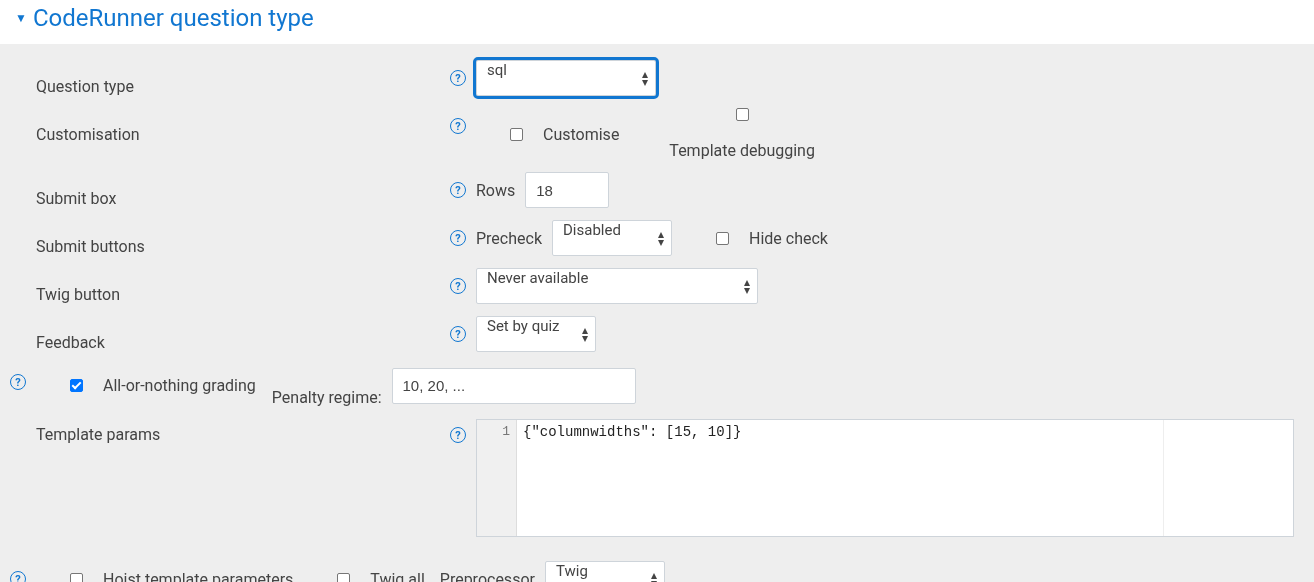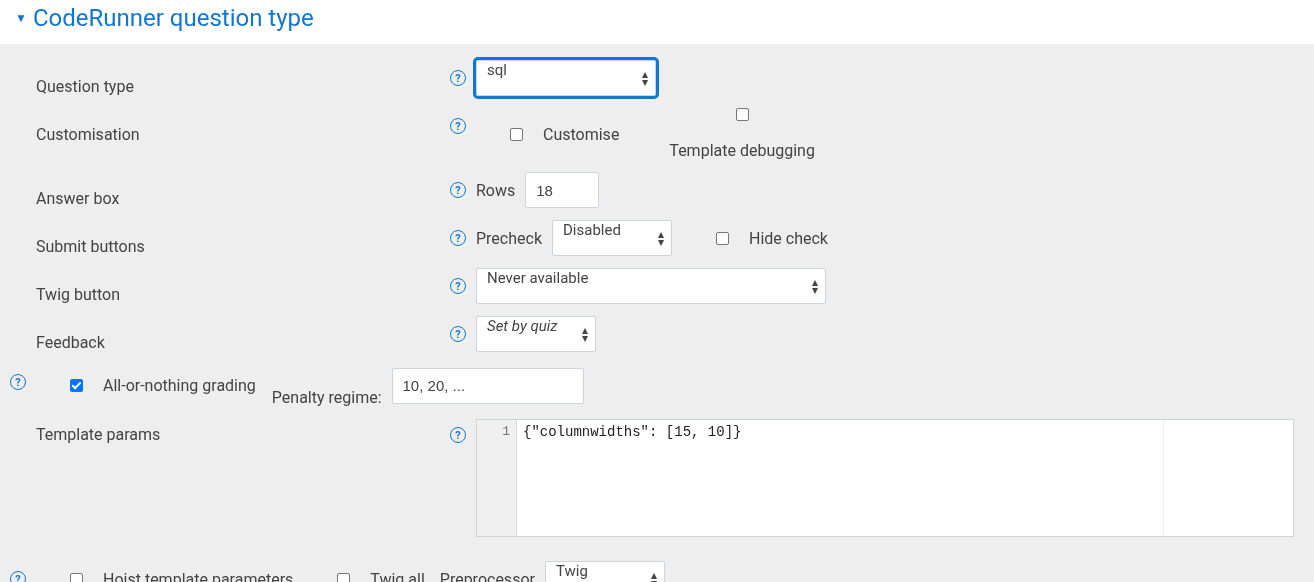"Answer box" span { text: Answer -> Submit }
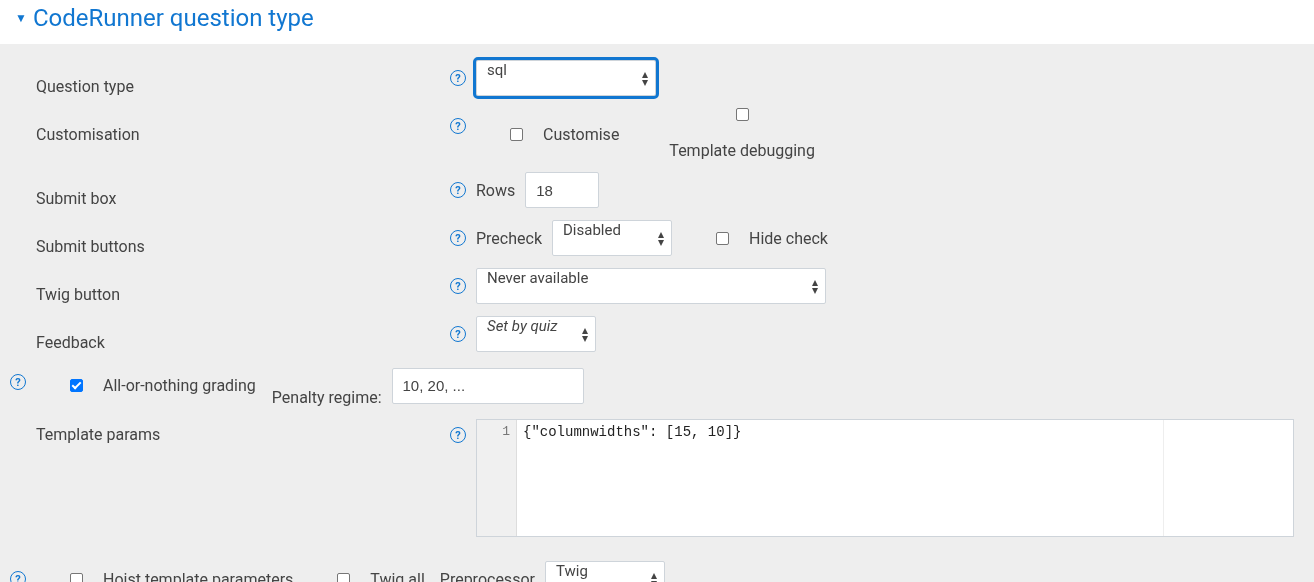"18" .input-text { width: 74px -> 84px }
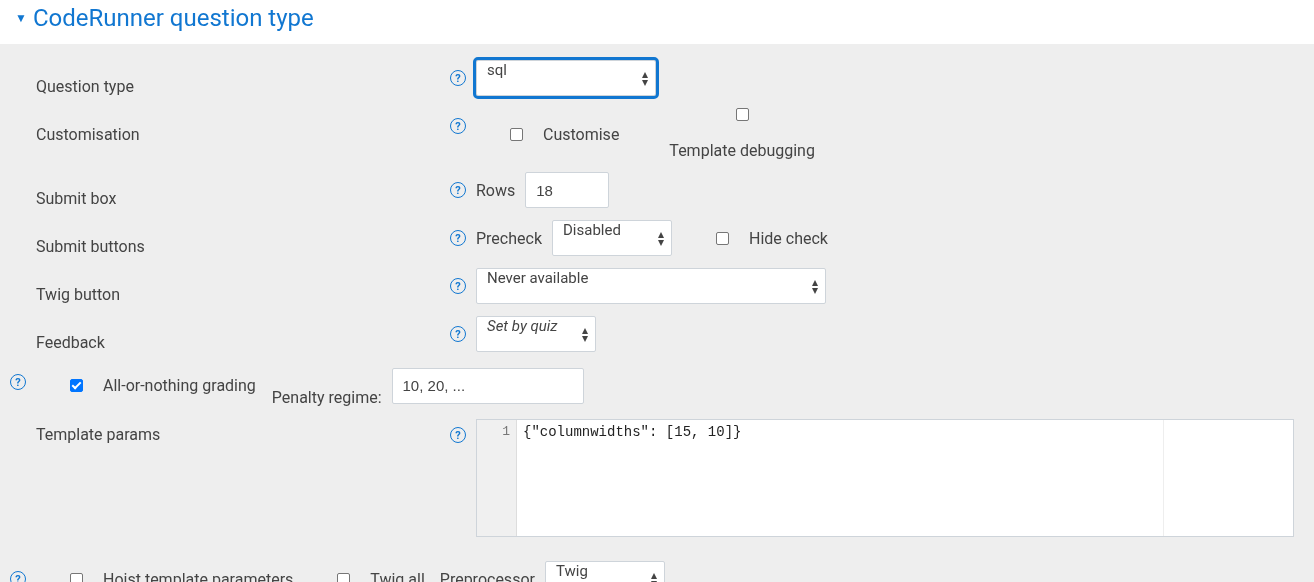"Never available" .stop-select { width: 350px -> 282px }
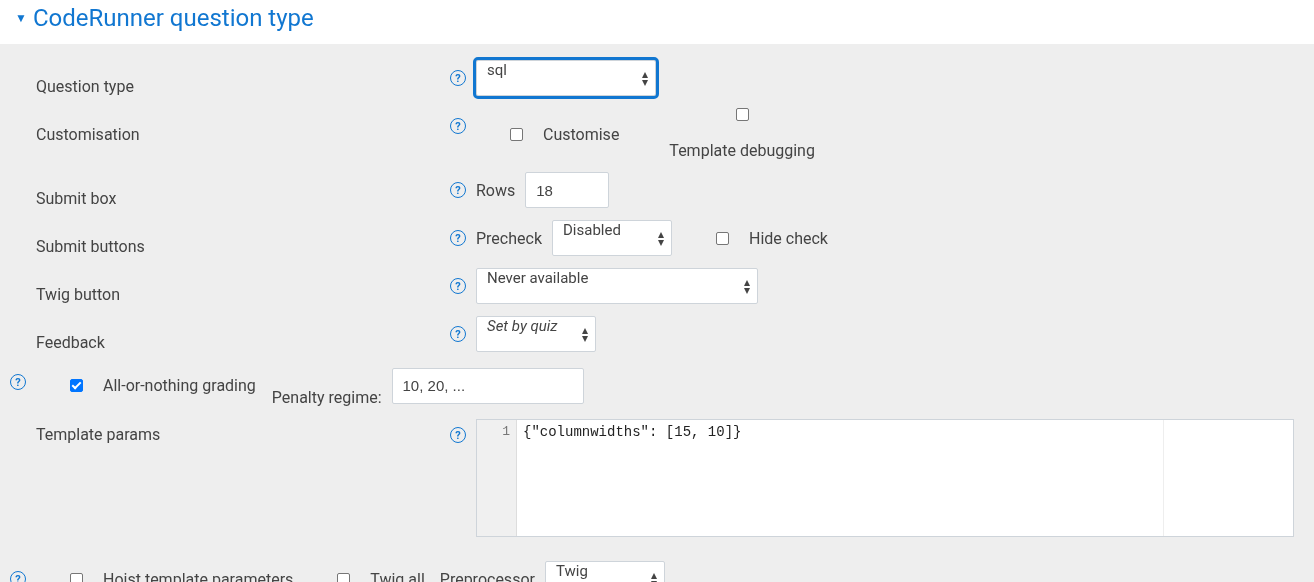"Set by quiz" div.select { font-style: italic -> none }
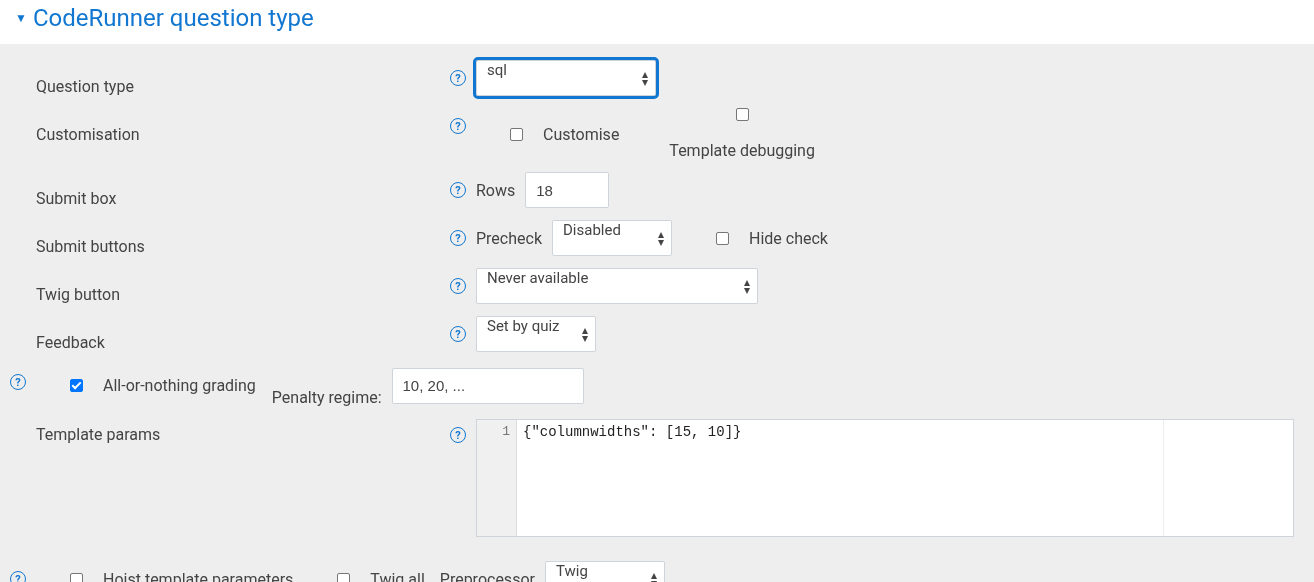"10, 20, ..." .input-wide { width: 192px -> 244px }
